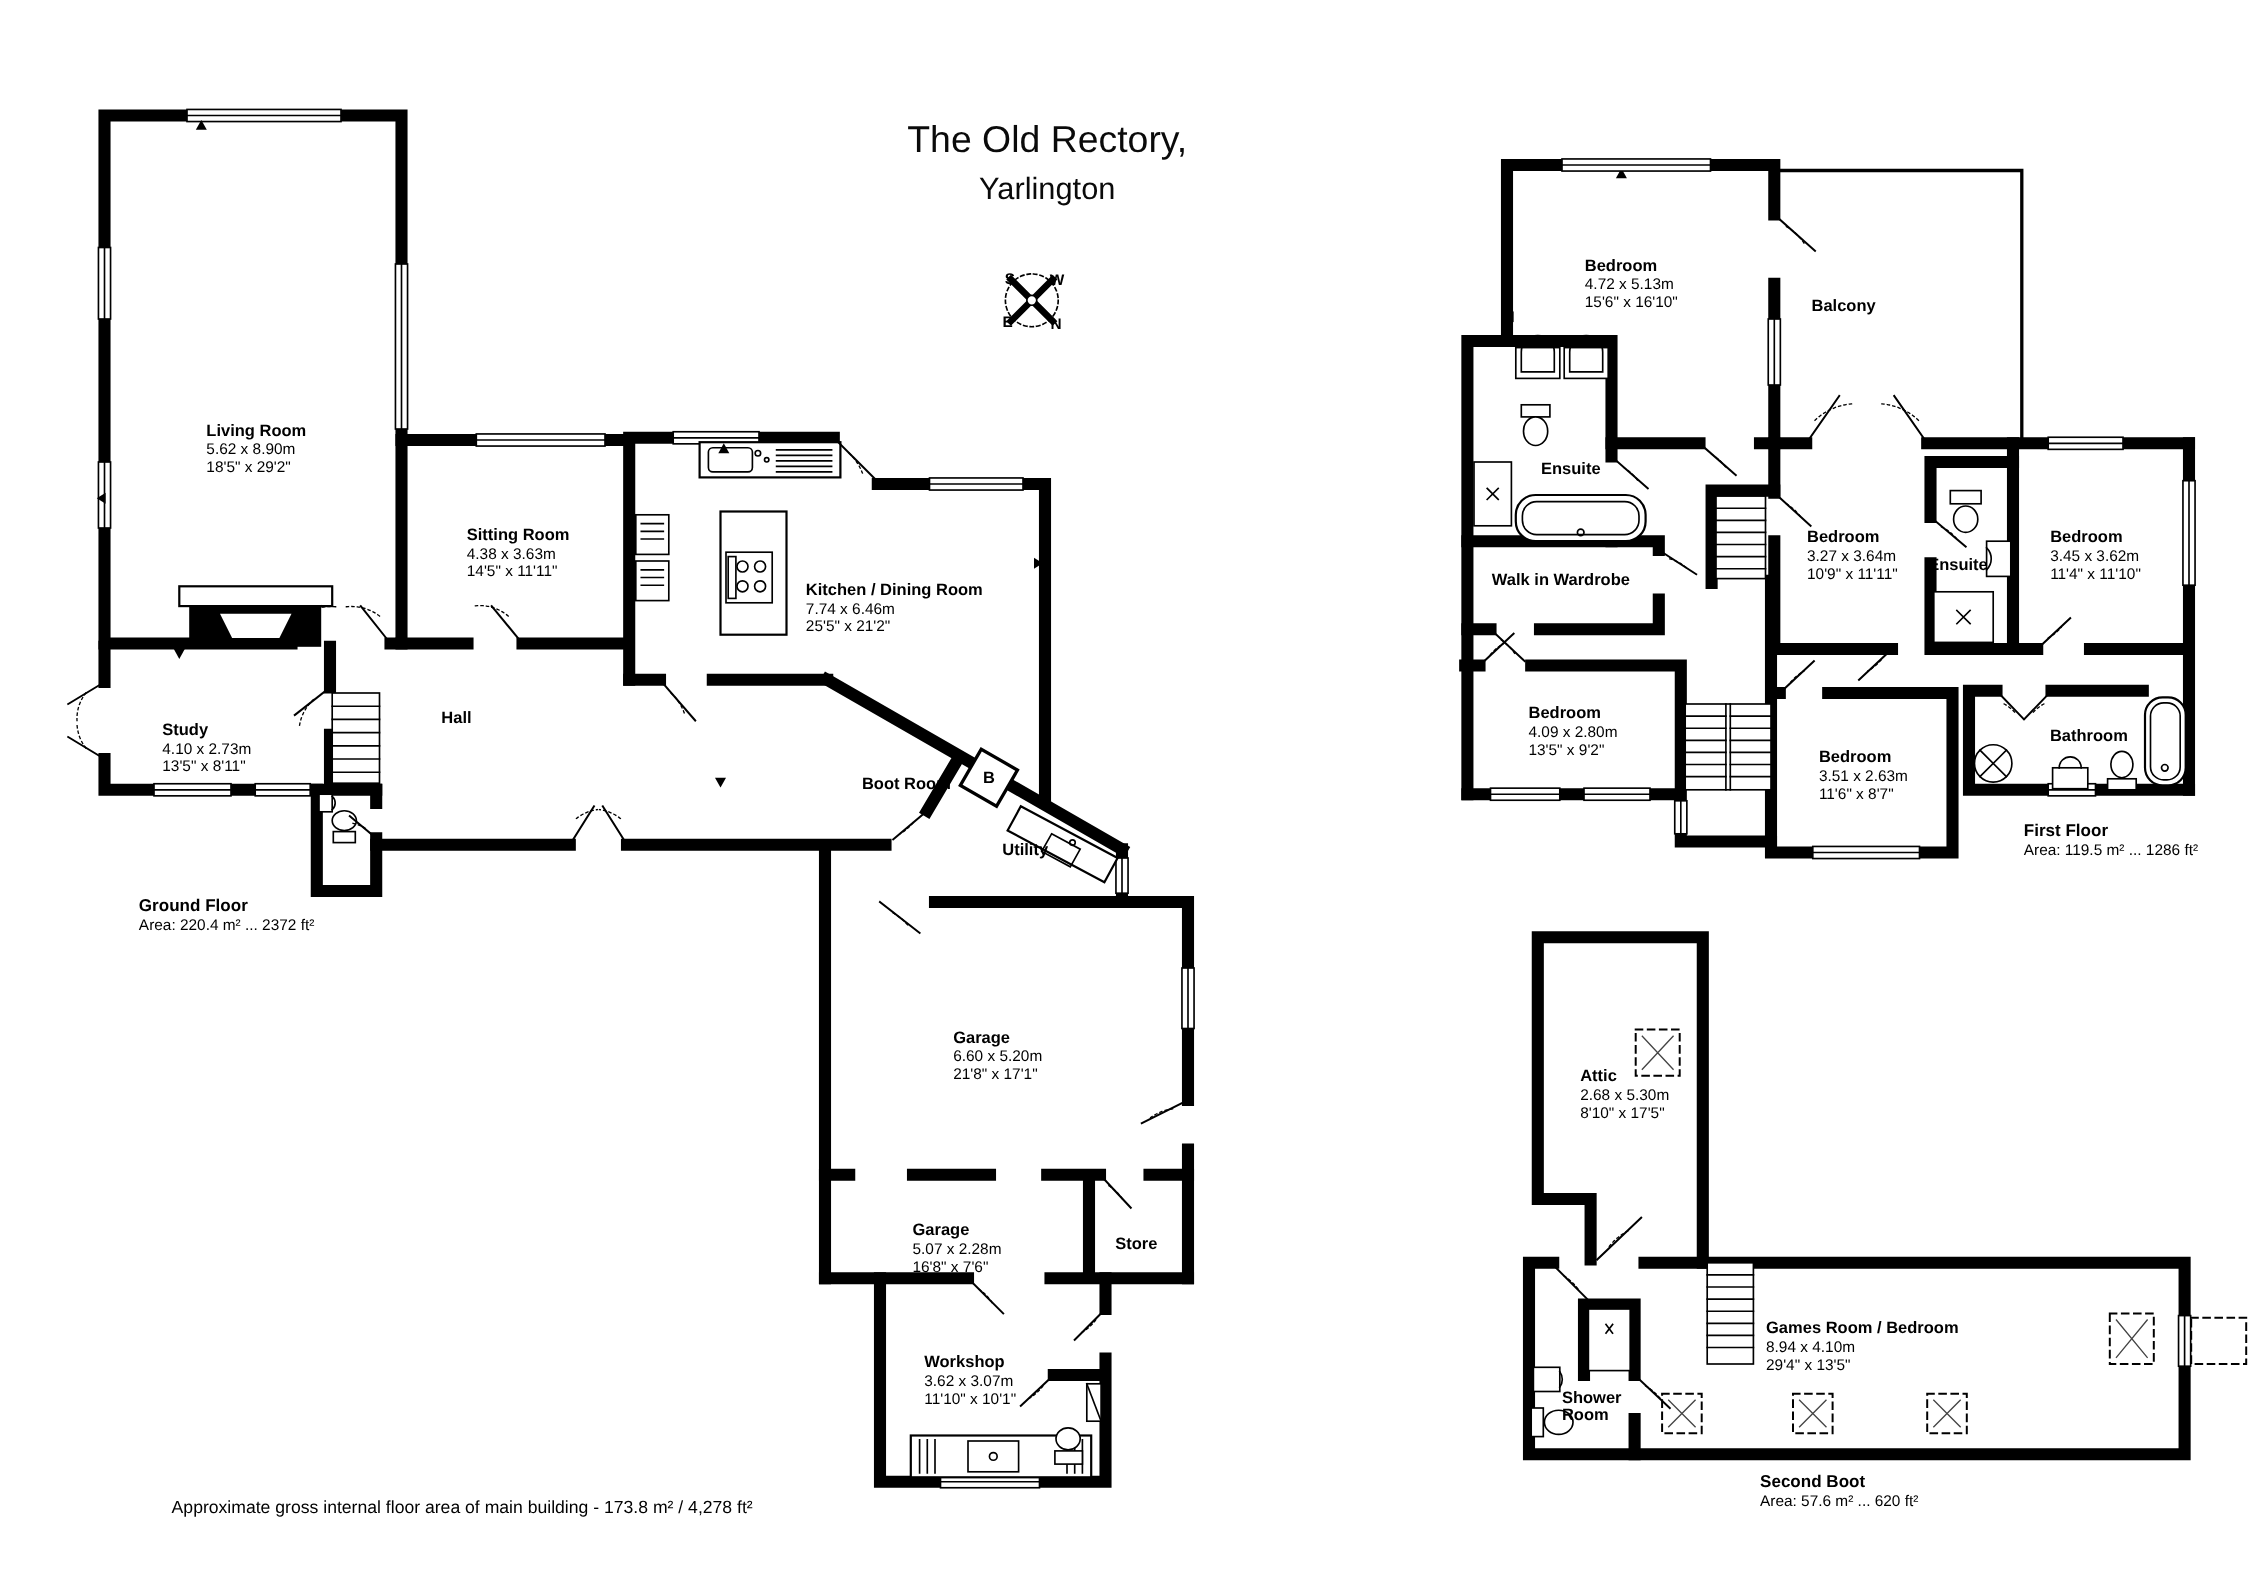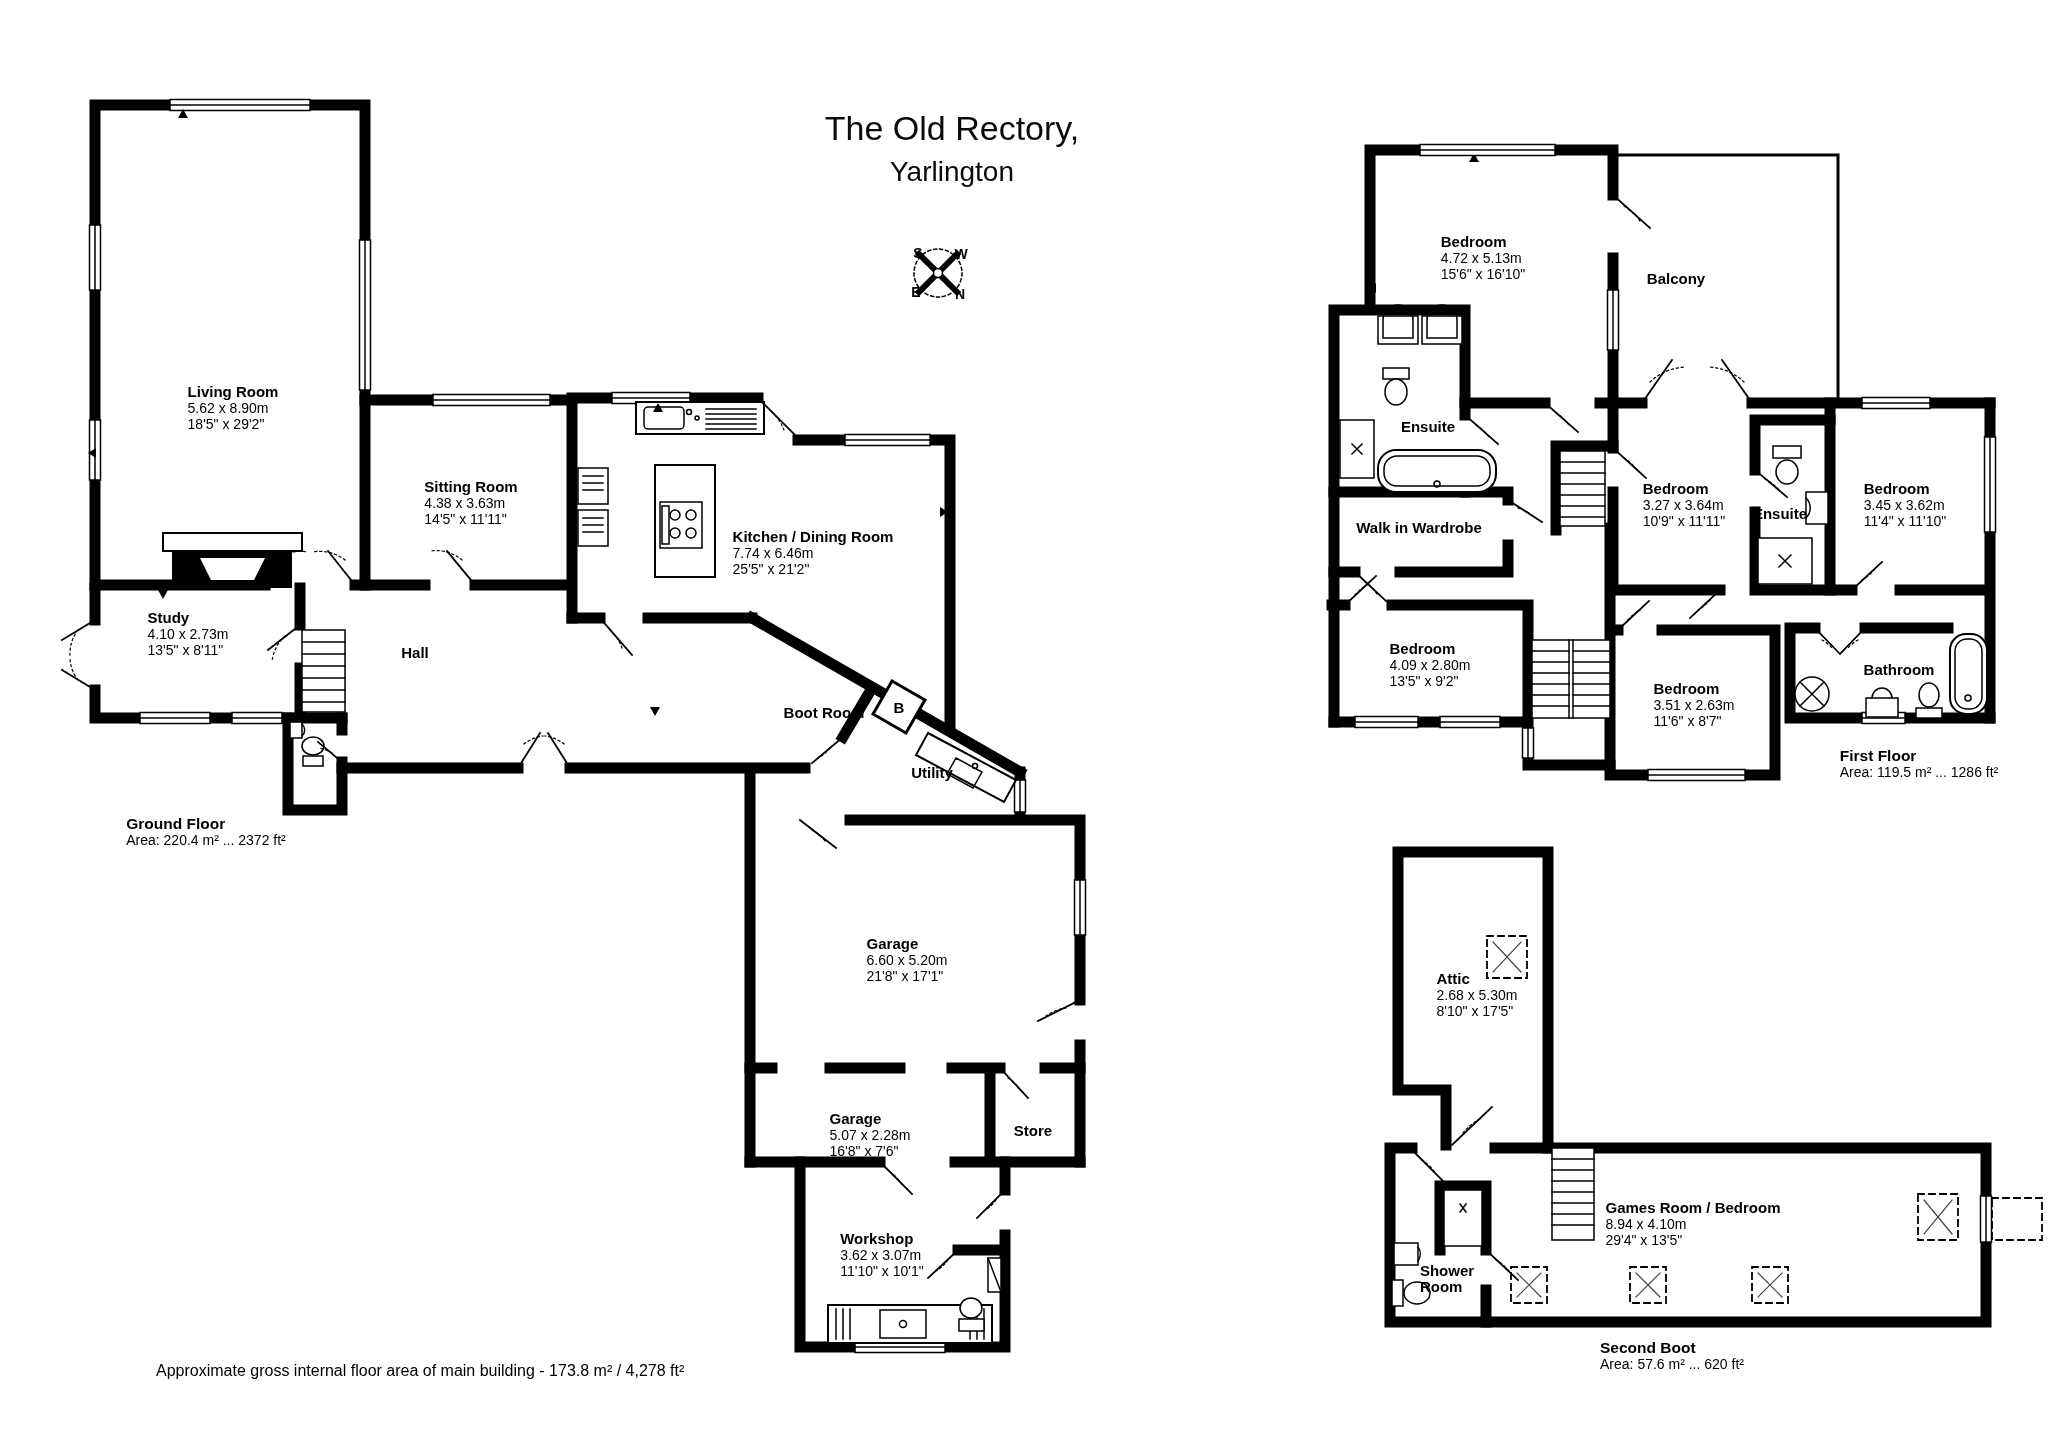"Study" div.rlabel { top: 634px -> 680px }
